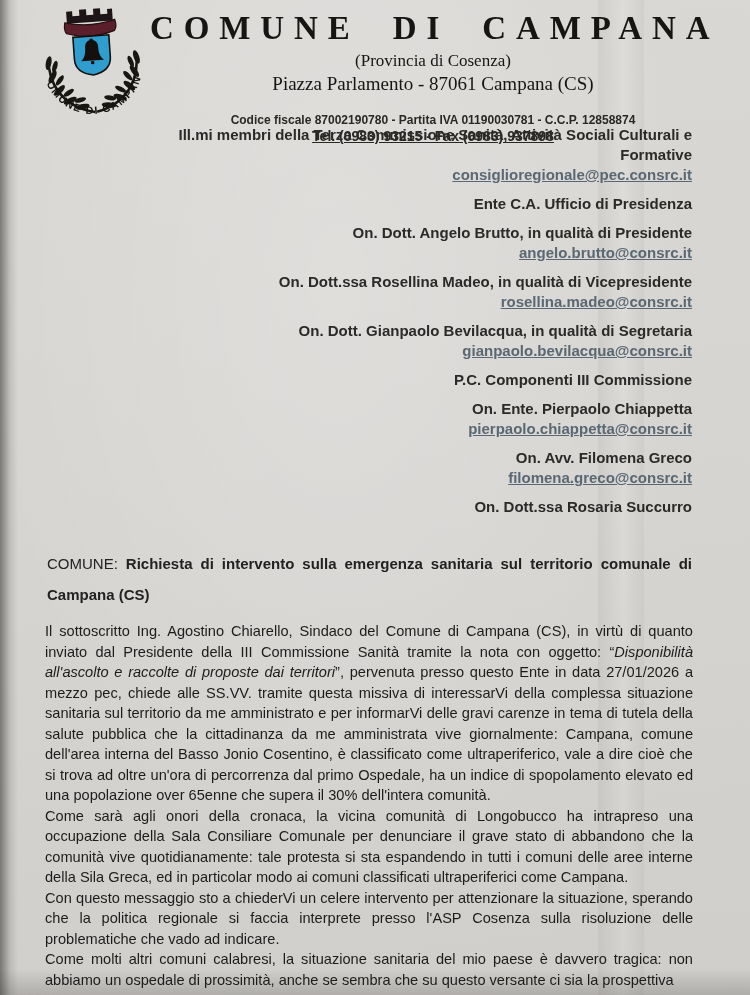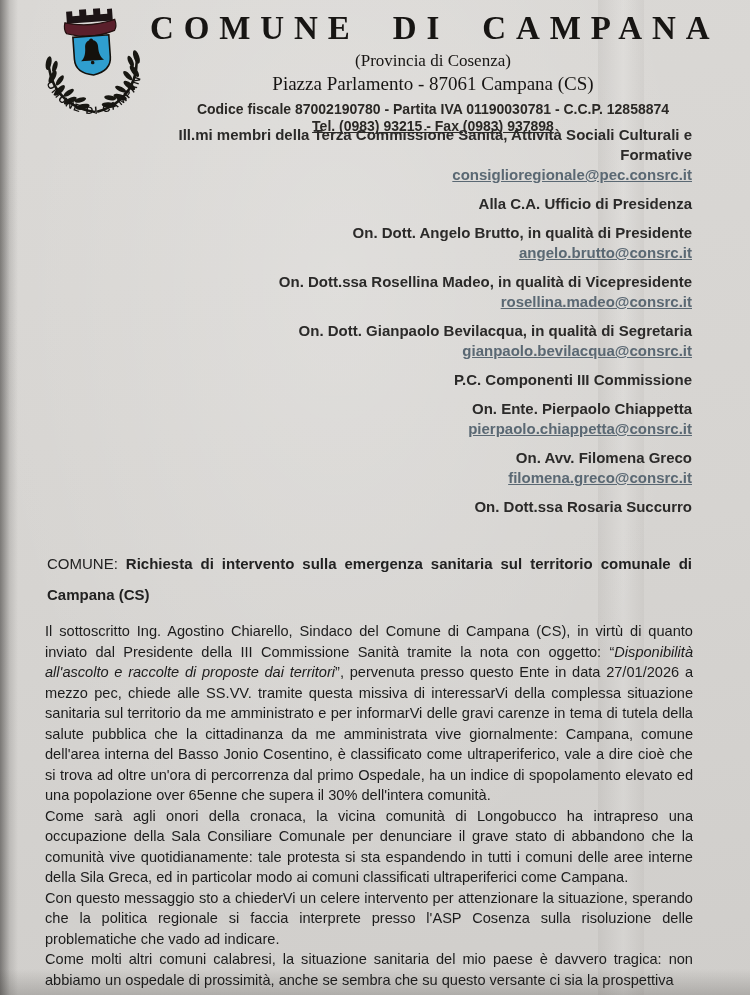"Codice fiscale 87002190780 - Partita" .lh-fisc { font-size: 14px -> 12px; margin: 6px 0 0 0 -> 18px 0 0 0 }
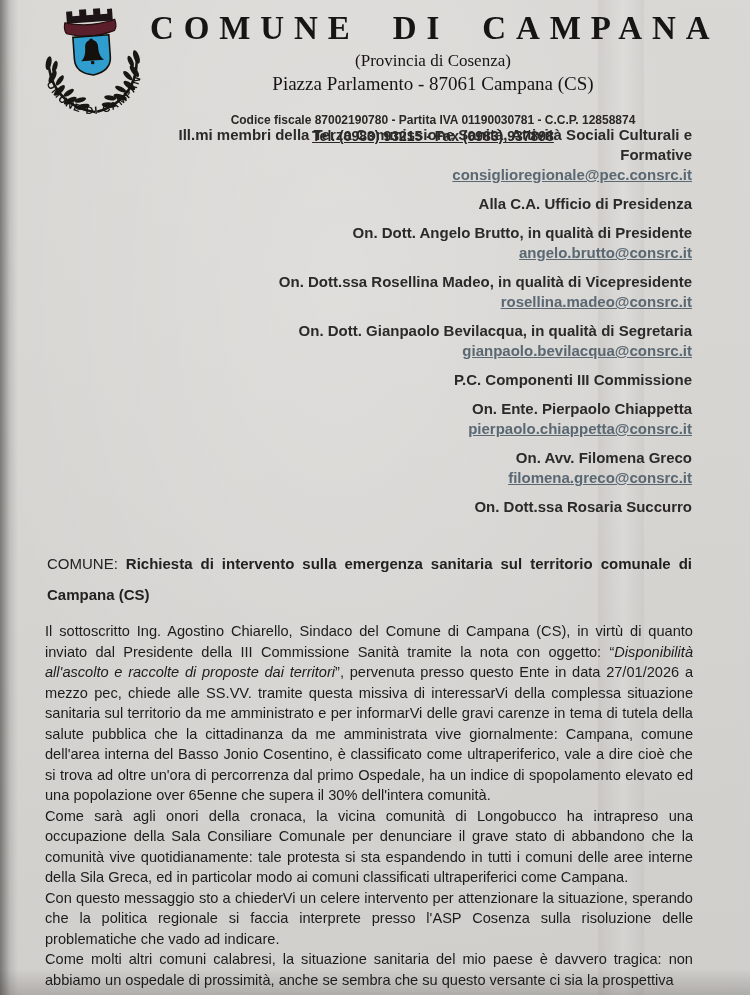"Alla C.A. Ufficio di Presidenza" div { text: Alla -> Ente }
